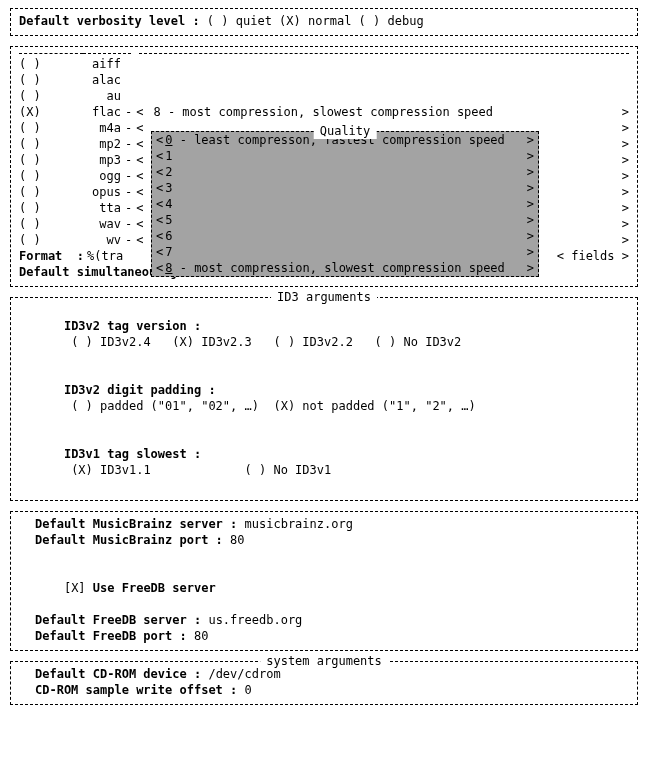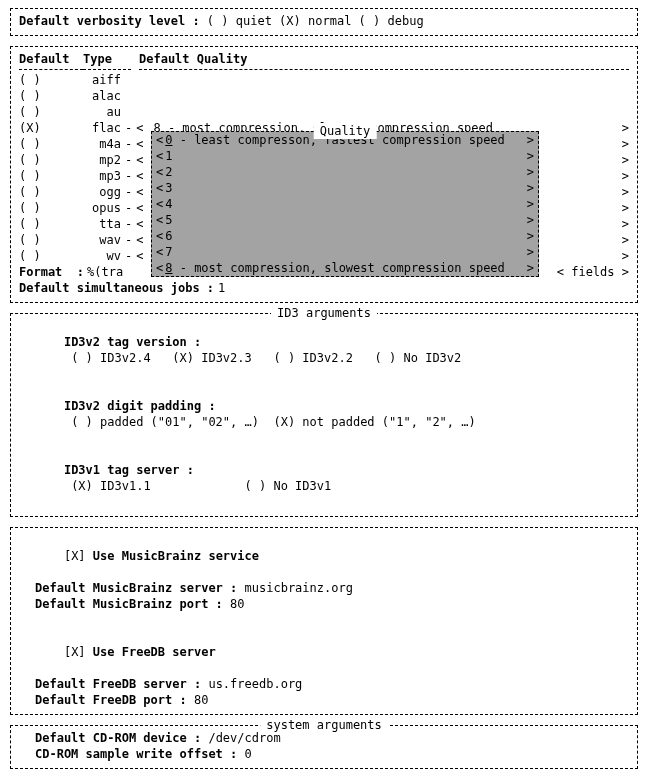"Default" div.hdr-line { html: <div> <span>Default</span> <span>Type</span> <span>Default Quality</span> </div> -> none }
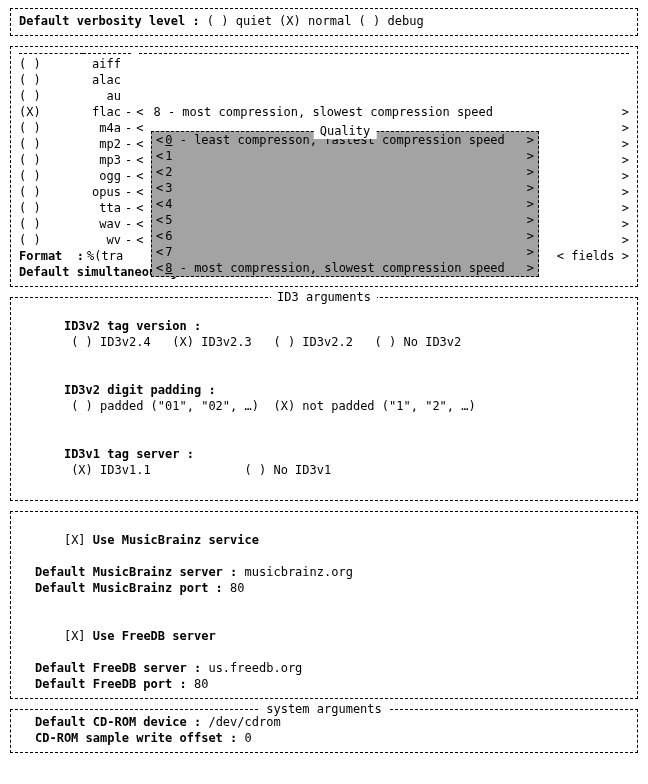"ID3v1 tag server :" span.bold { text: server -> slowest }
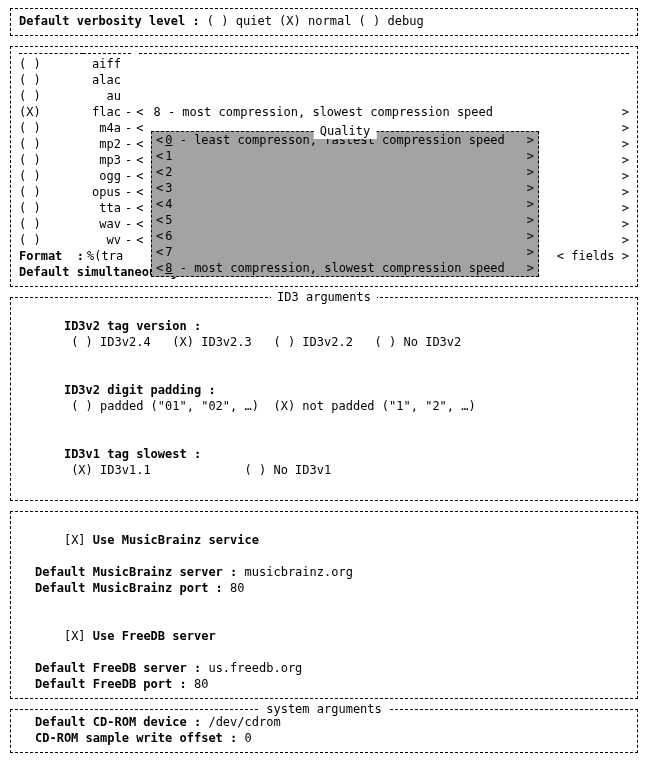"[X] Use MusicBrainz service" div.row { html: <div> <span>[X] </span><span>Use MusicBrainz service</span> </div> -> none }
